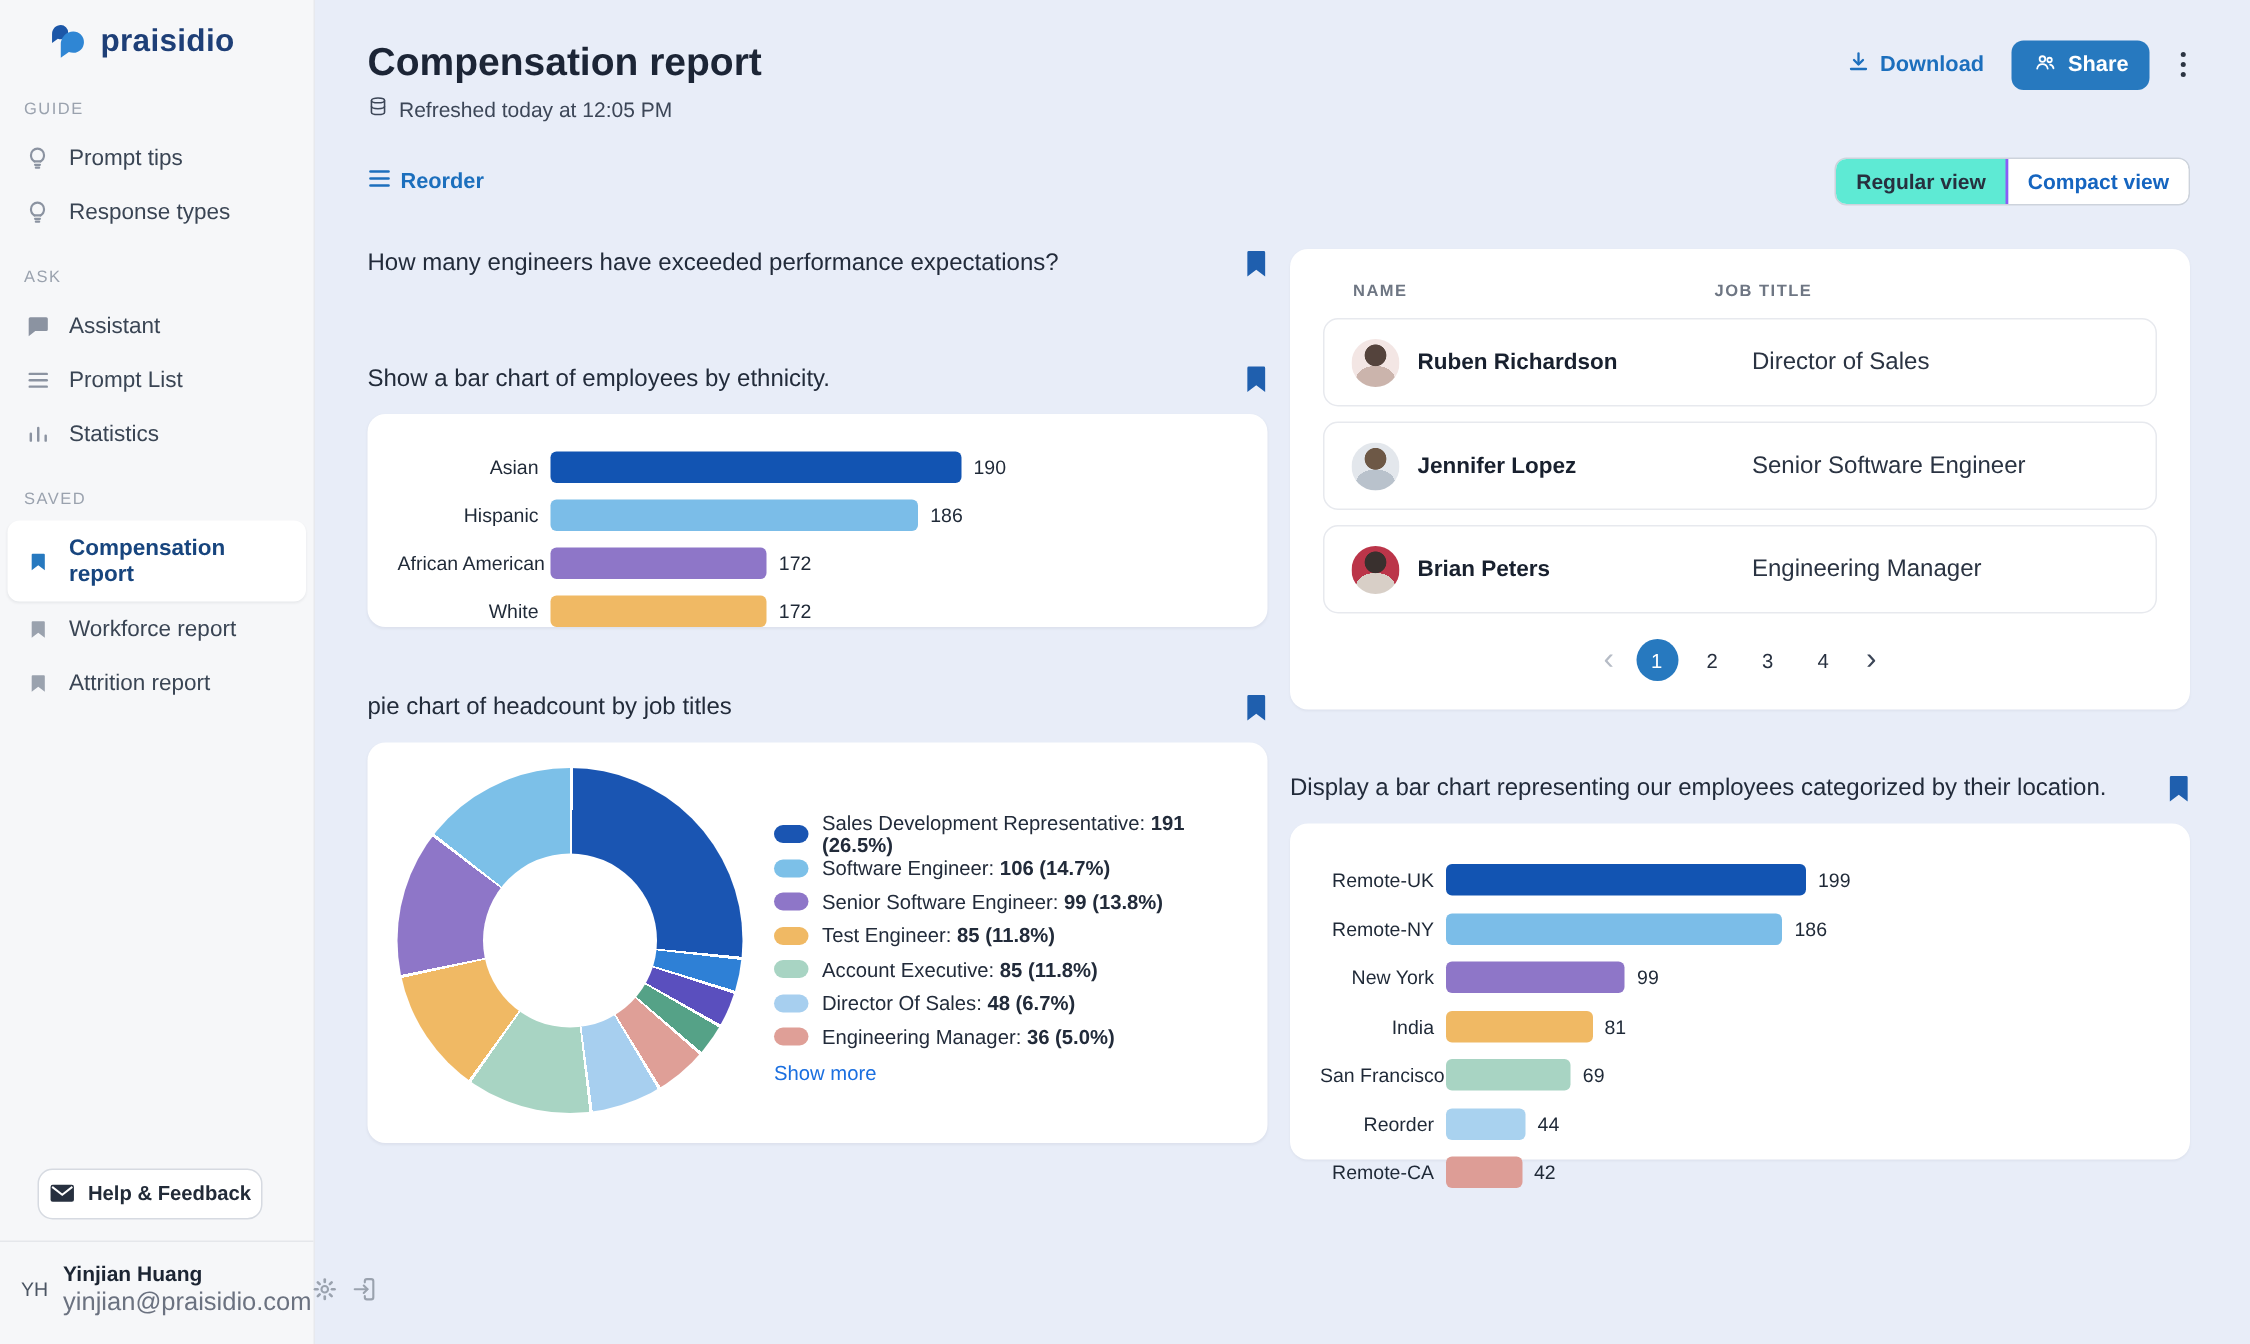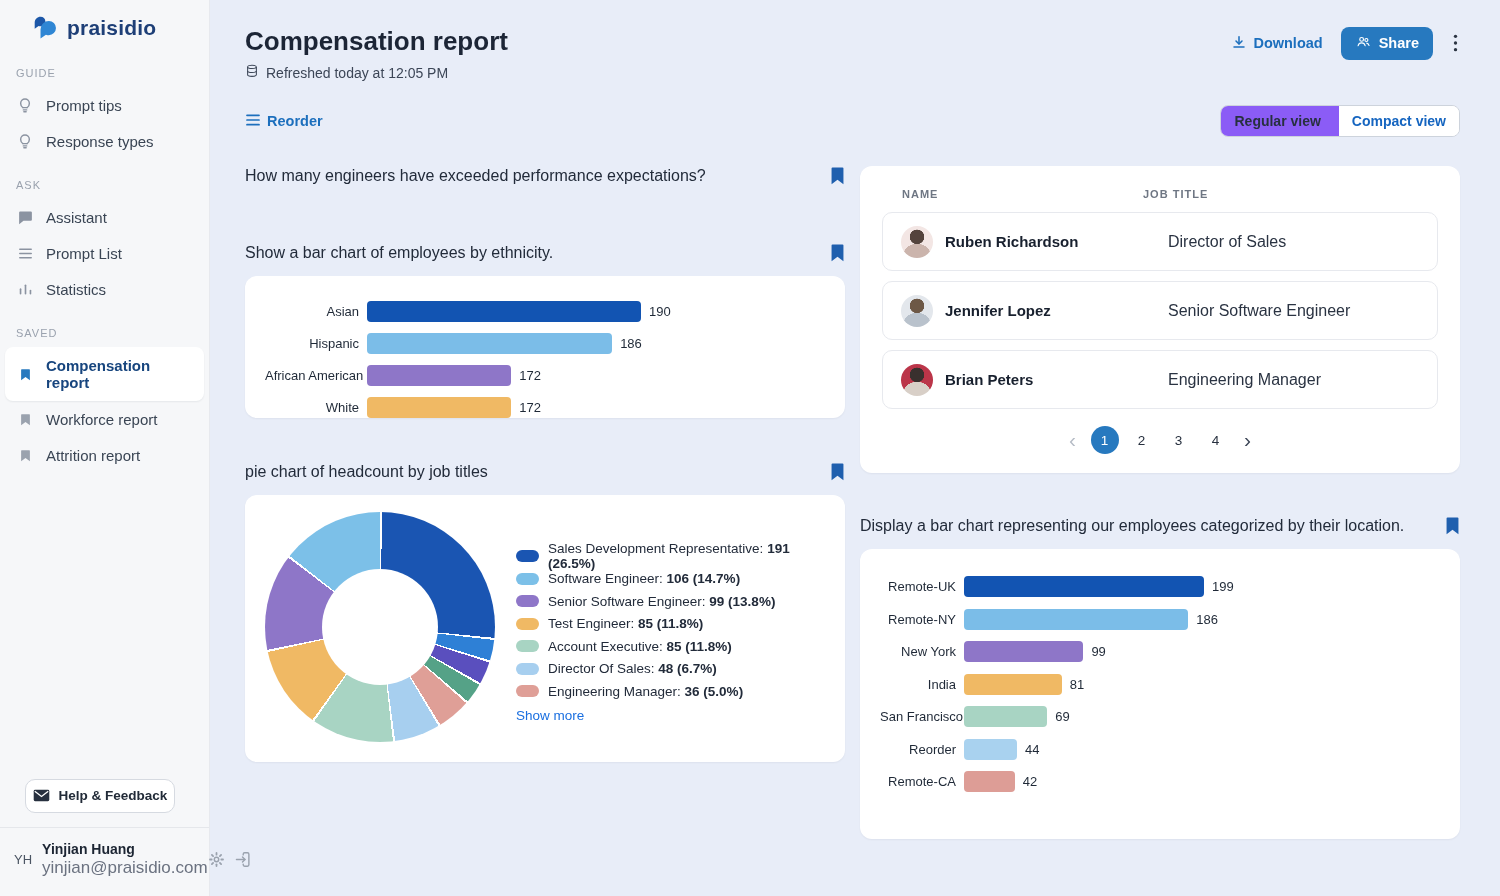"Regular view" .seg-regular { background: #8b5cf6 -> #5eead4; border-right: 5px solid #8b5cf6 -> 2px solid #8b5cf6 }
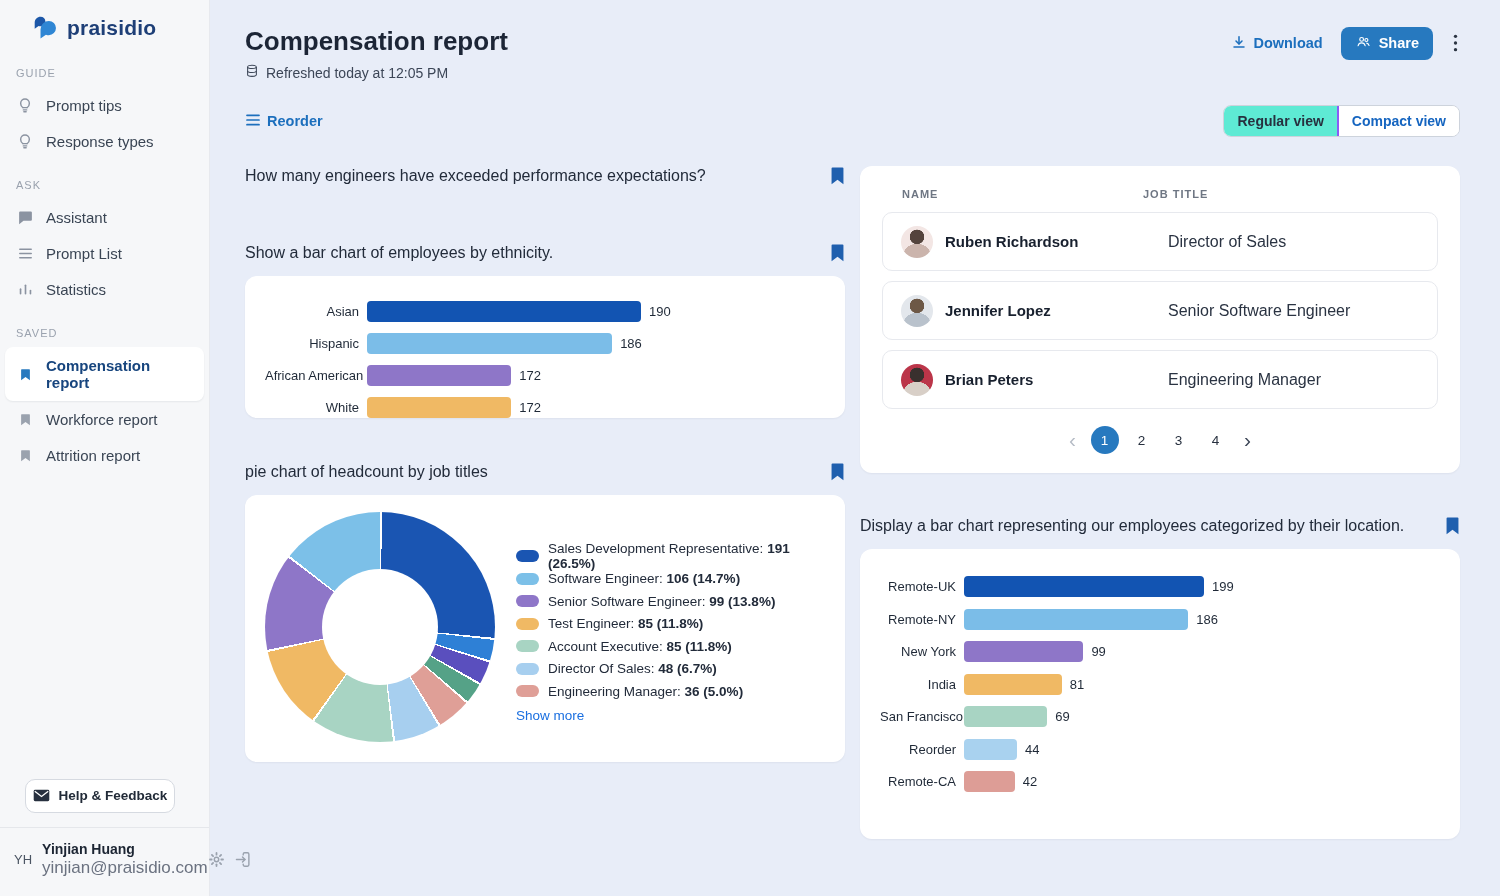"Remote-UK" .box-loc { height: 290px -> 224px }
